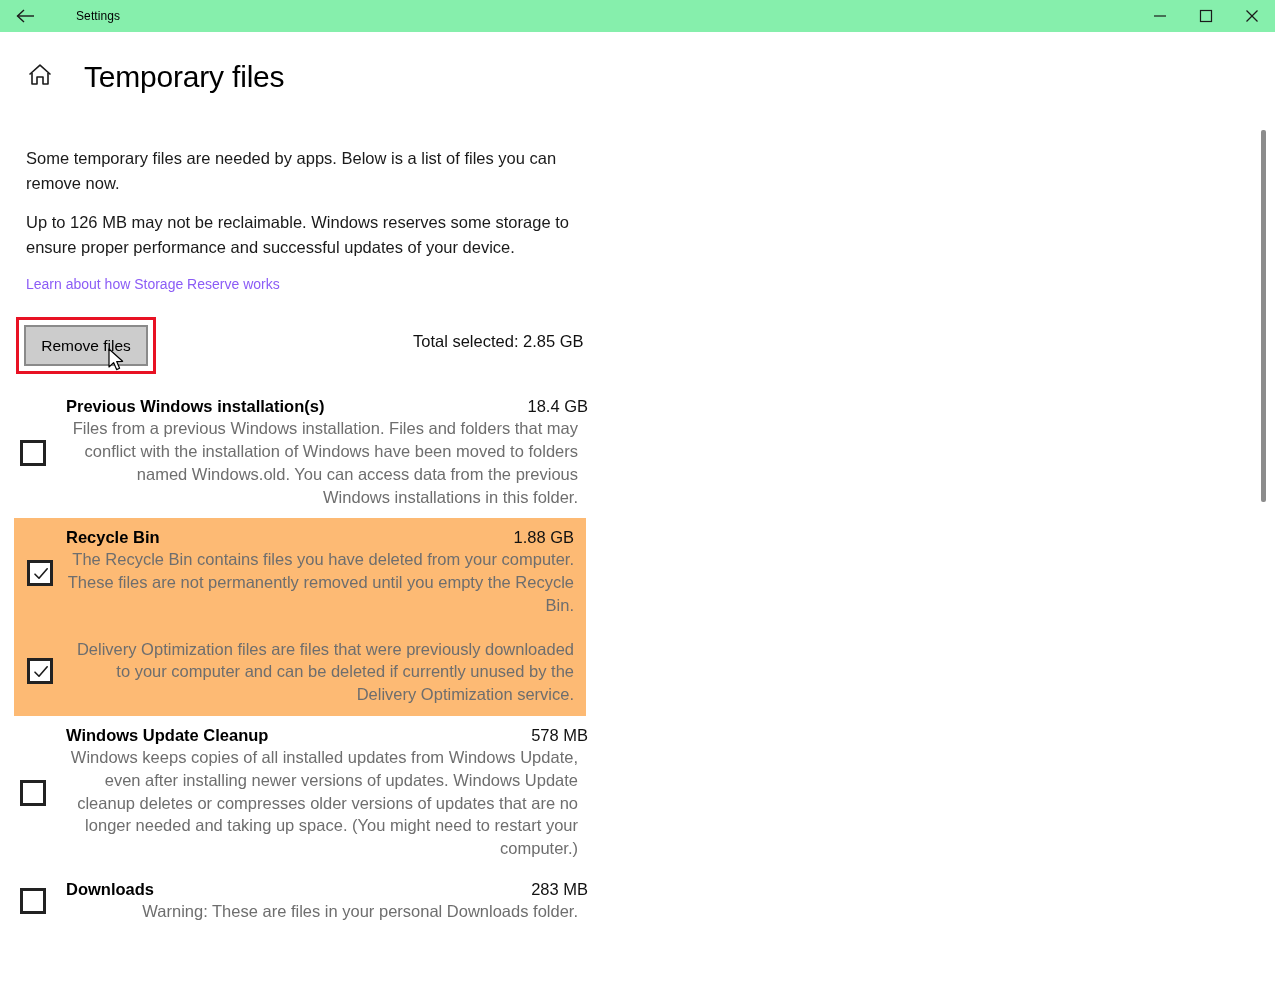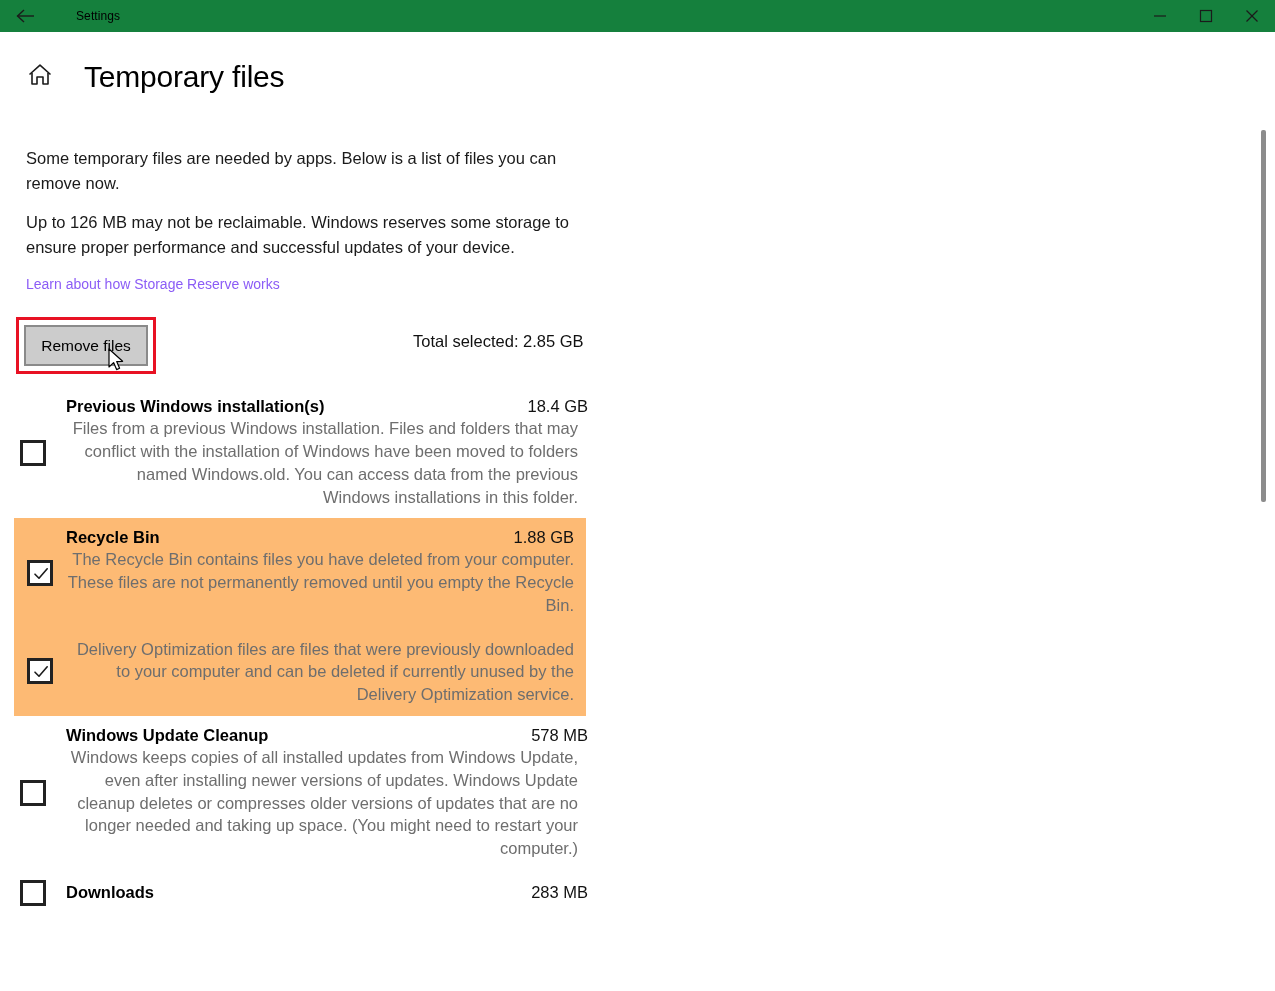"Settings" .titlebar { background: #15803d -> #86efac }
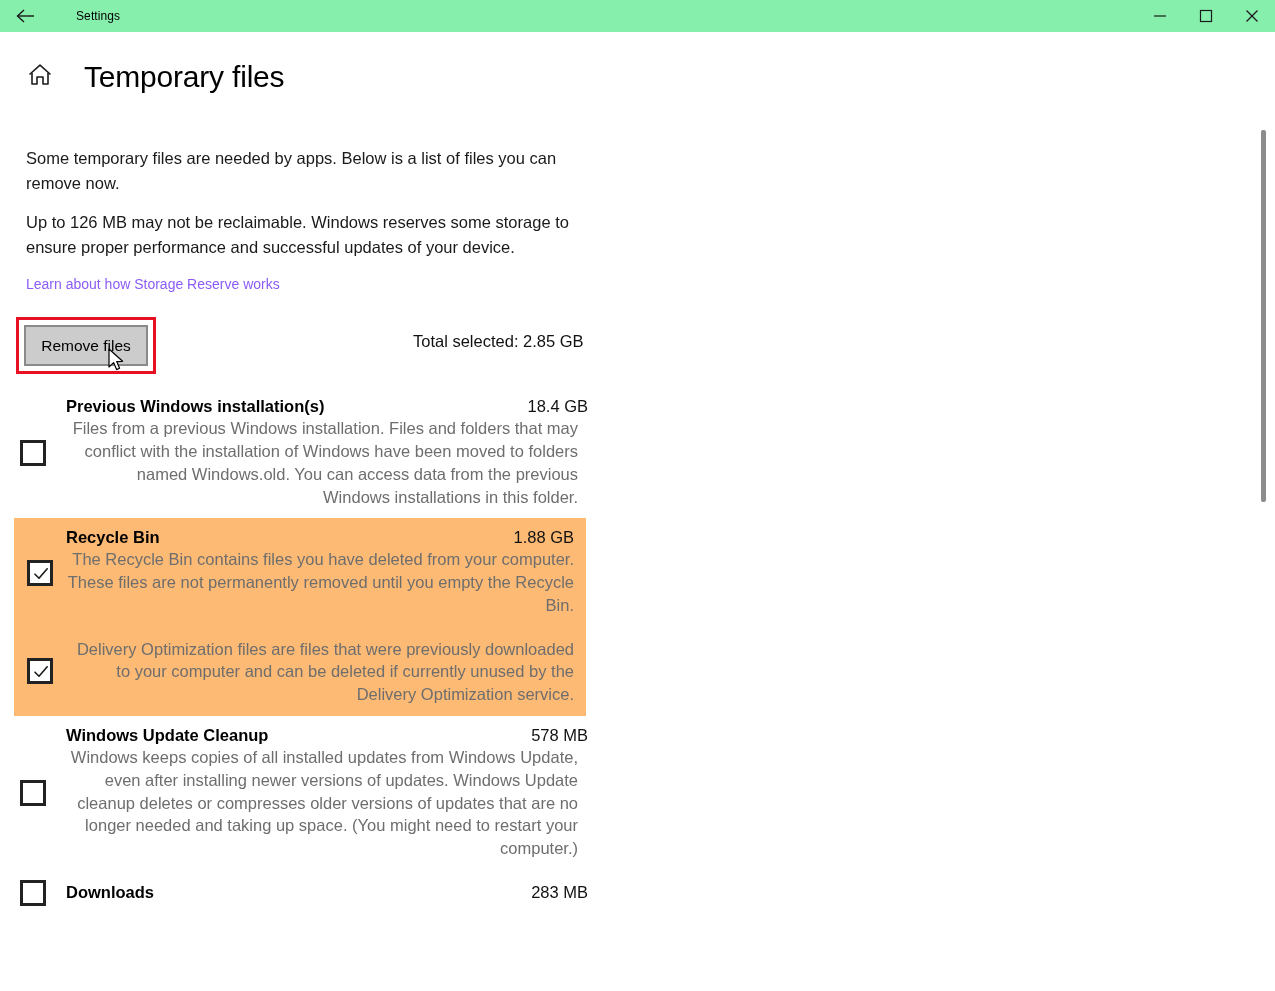"Warning: These are files in" div.file-desc { html: none -> <div>Warning: These are files in your personal Downloads folder.</div> }
